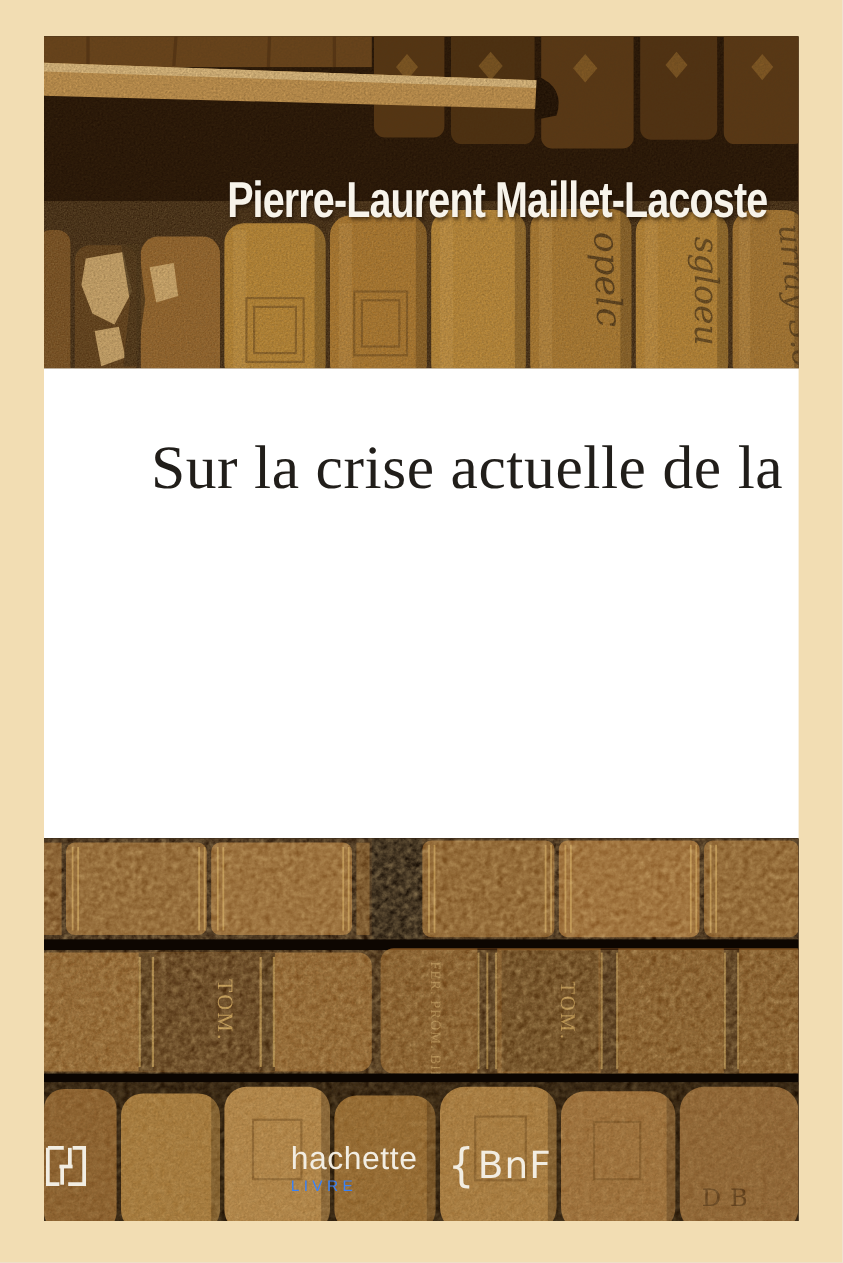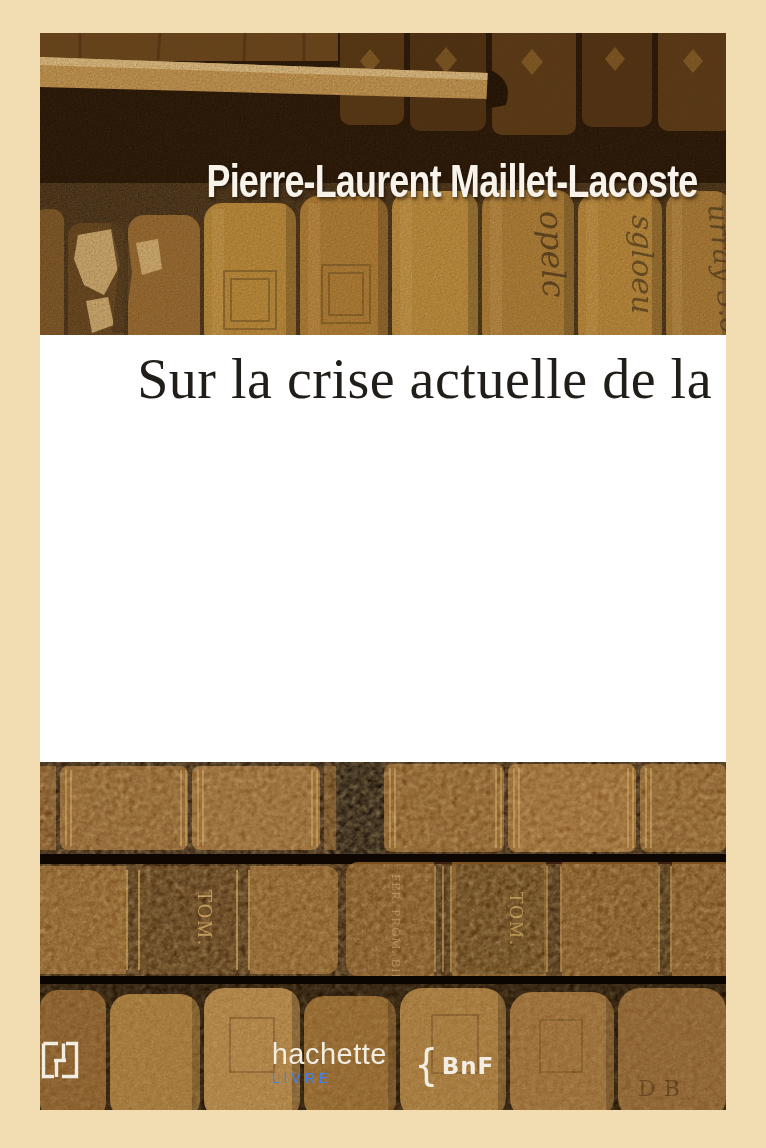"Sur la crise actuelle de" .title { margin-top: none -> 47px }
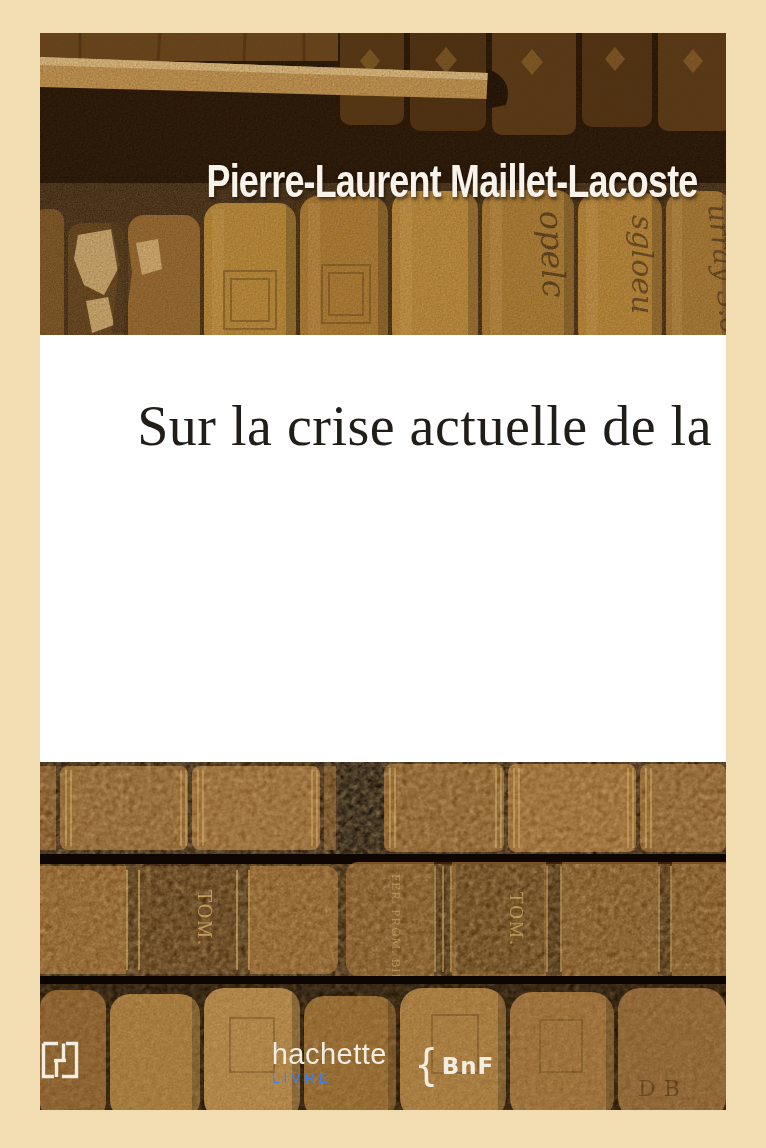"hachette" .logos { align-items: flex-end -> flex-start }
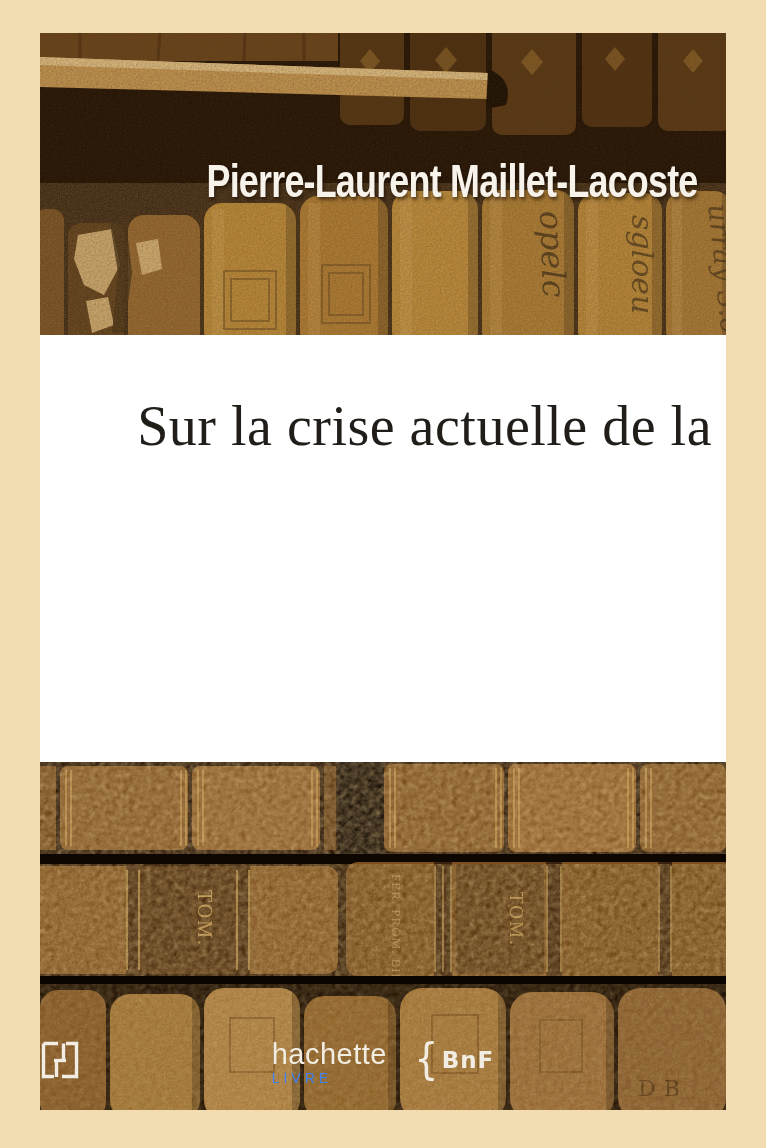"BnF" .bnf-name { font-size: 23px -> 34px; font-weight: bold -> normal }
